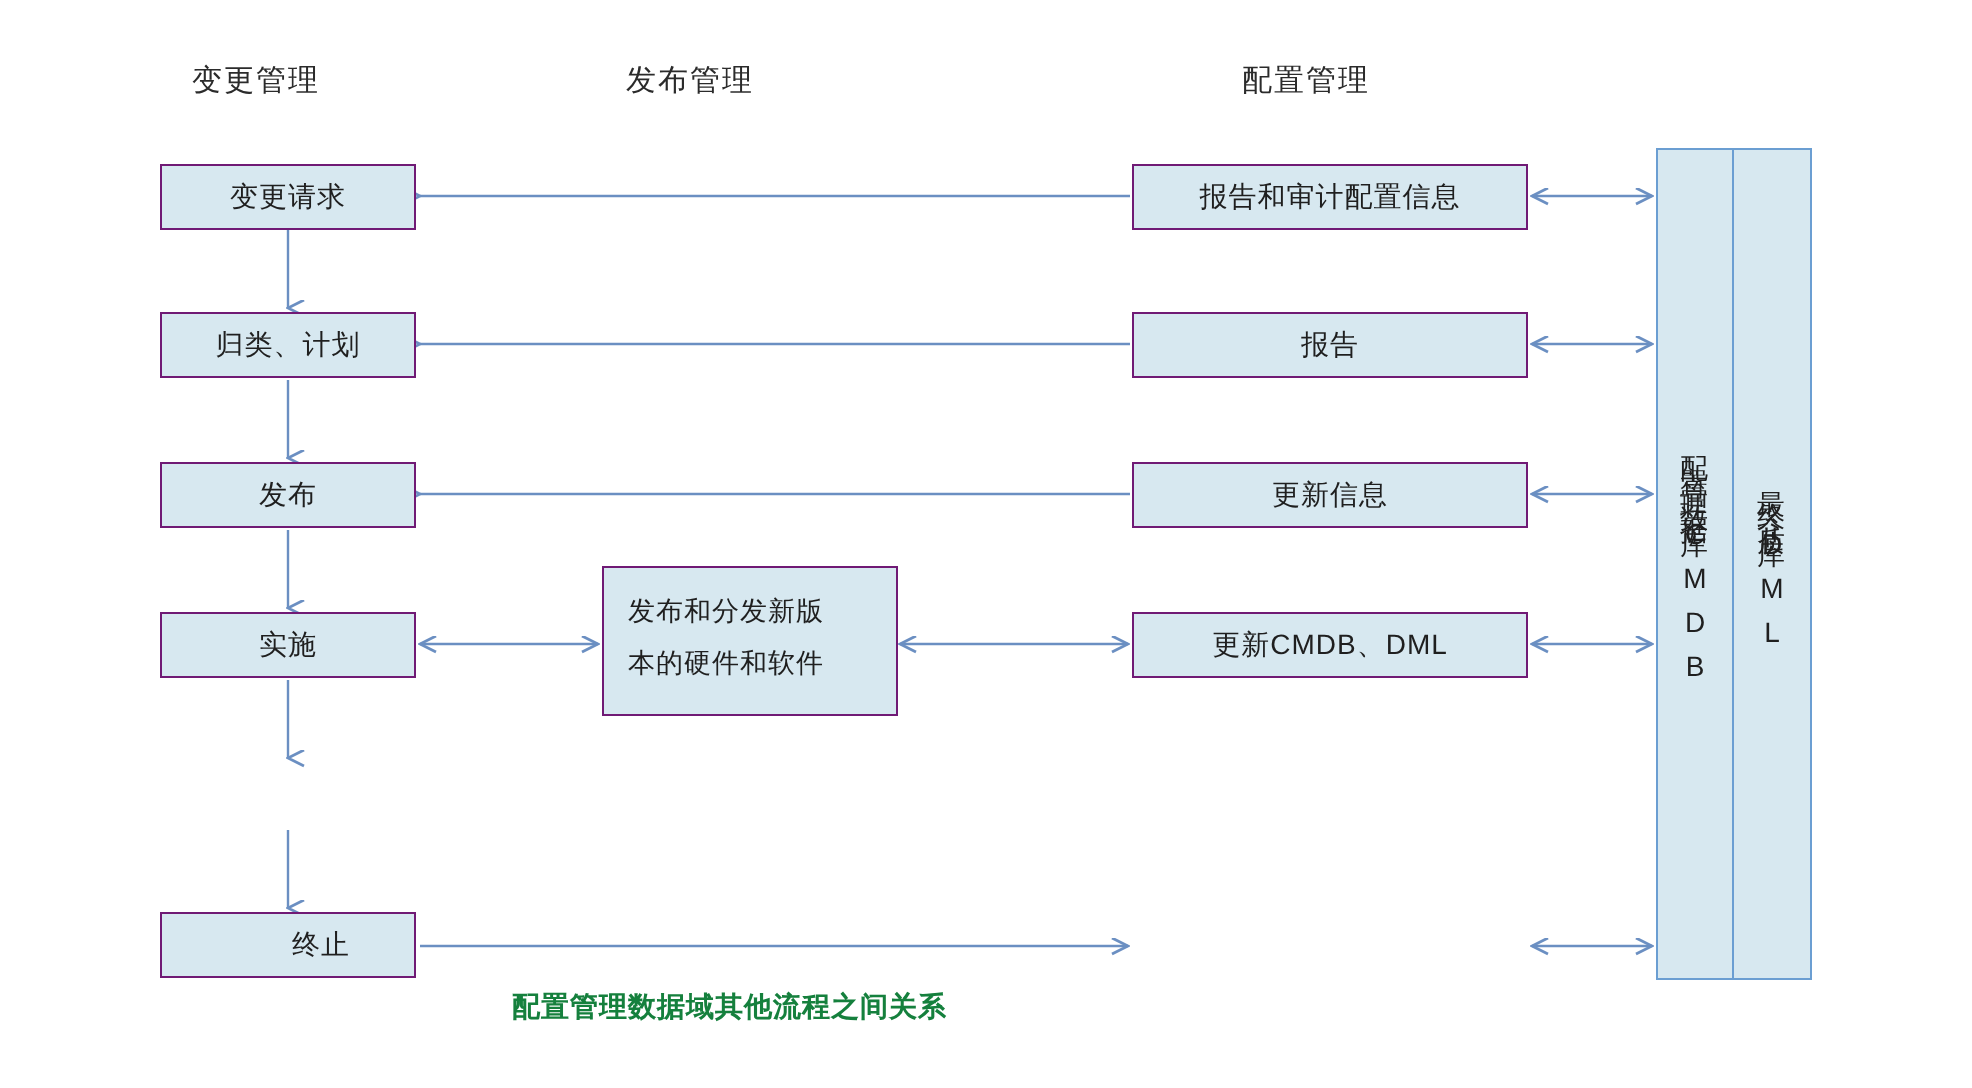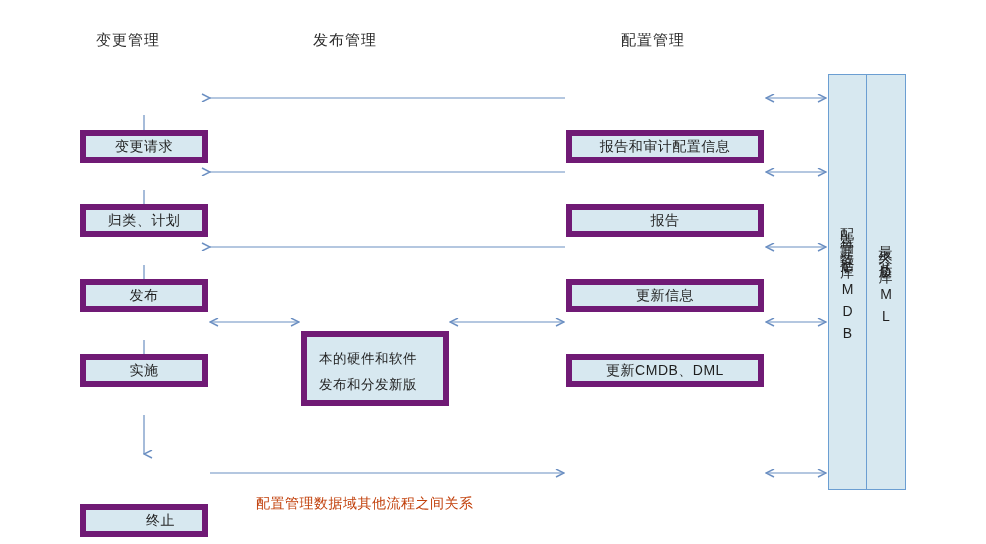"变更请求" .node { border: 6px solid #701a75 -> 1px solid #701a75; margin-top: 48px -> none }
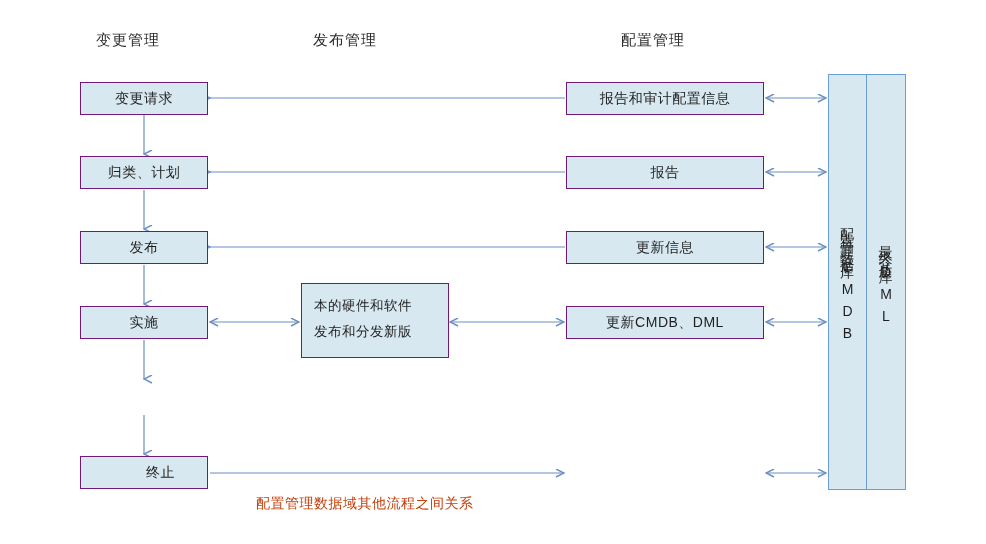"本的硬件和软件" div { order: before "发布和分发新版" -> after "发布和分发新版" }
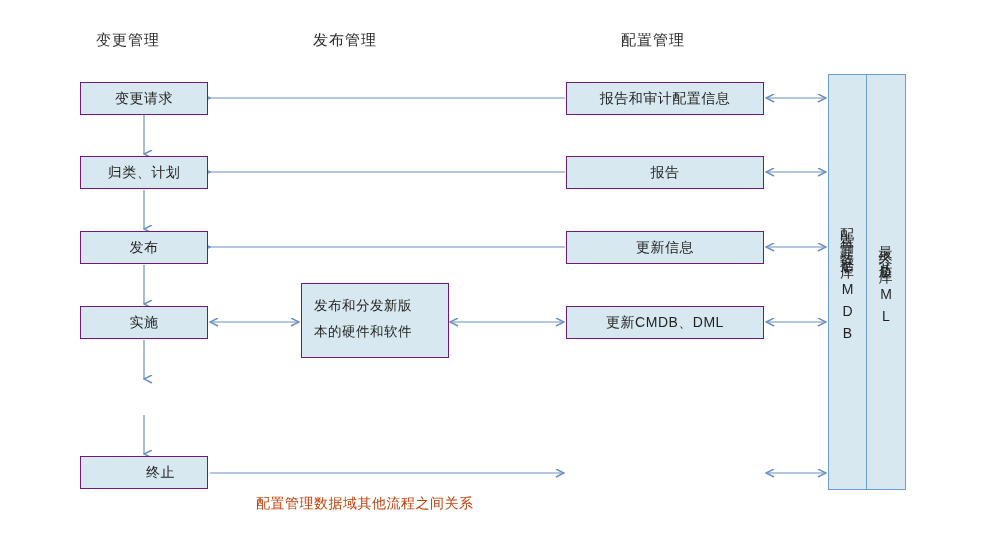"配置管理数据域其他流程之间关系" .caption { color: #c2410c -> #15803d; font-weight: none -> bold }
